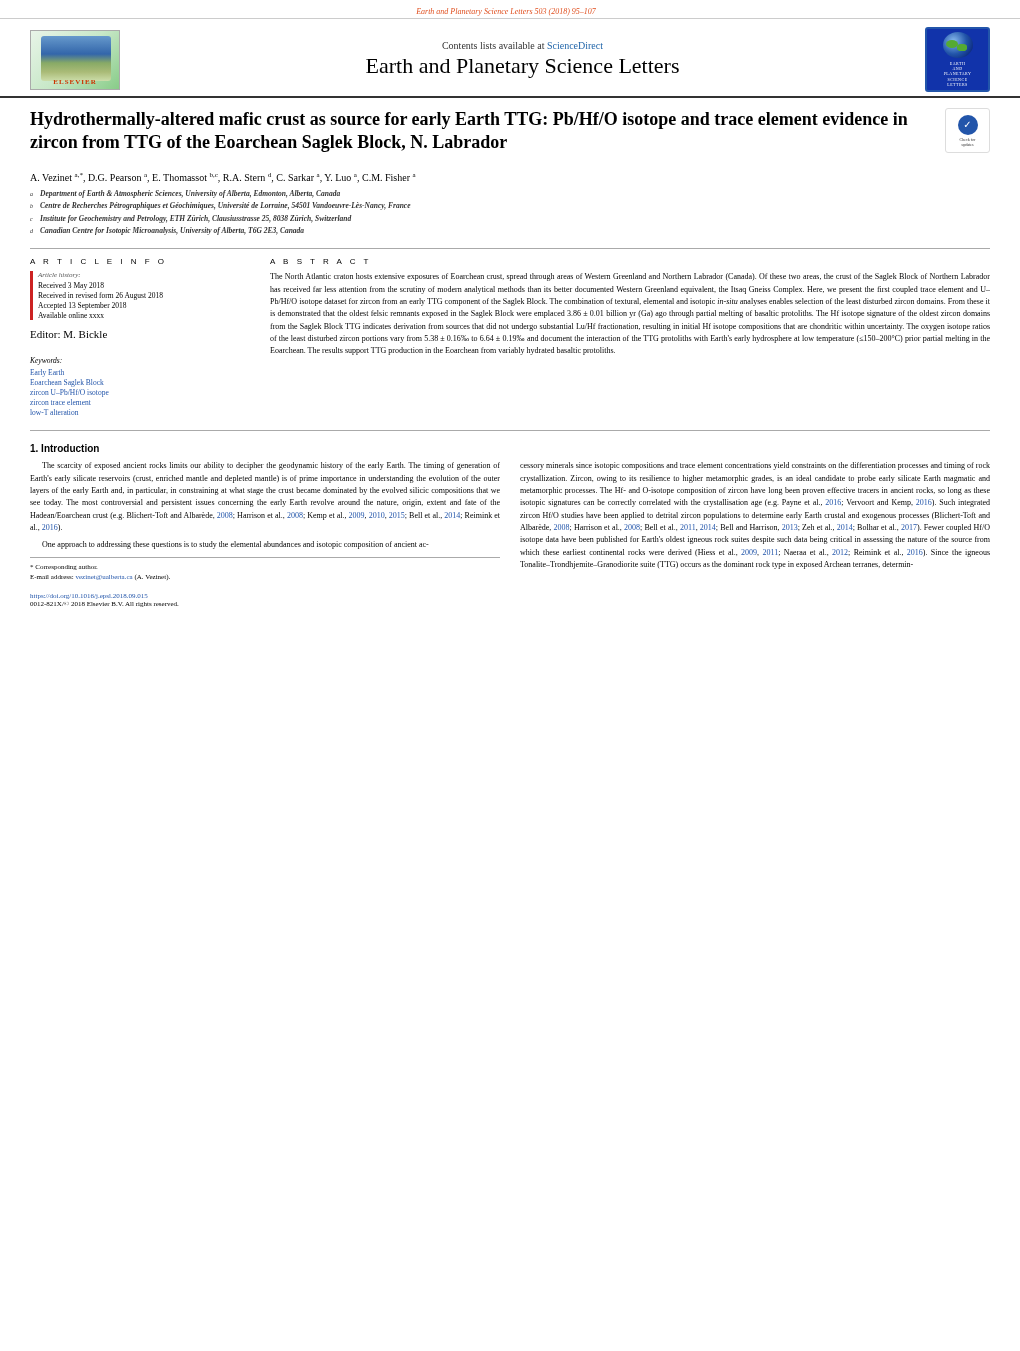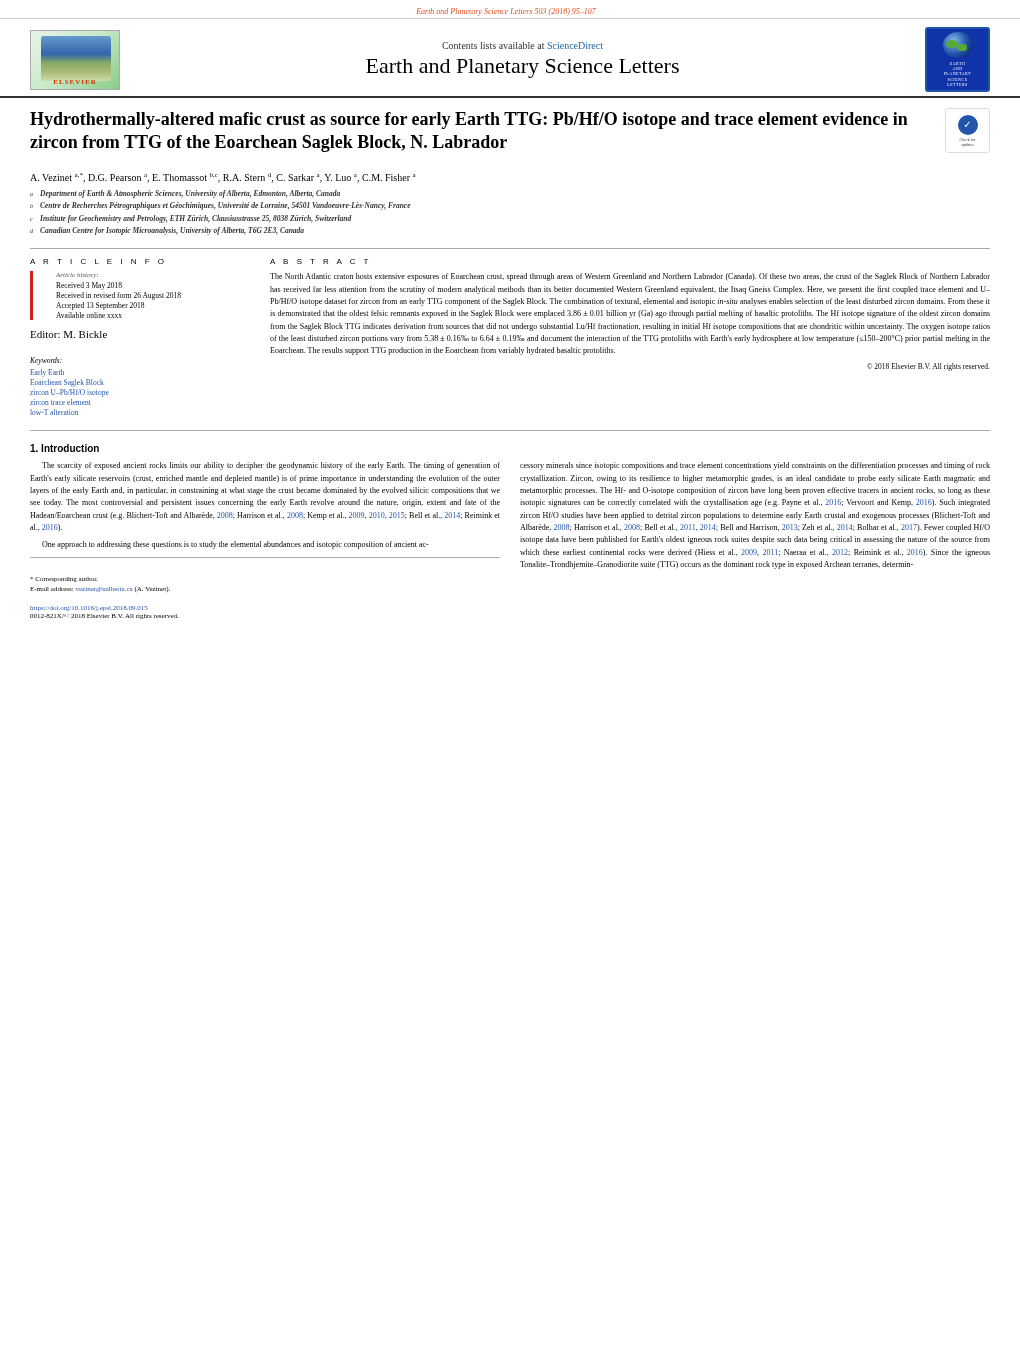"Article history:" .article-info-box { padding-left: 23px -> 5px }
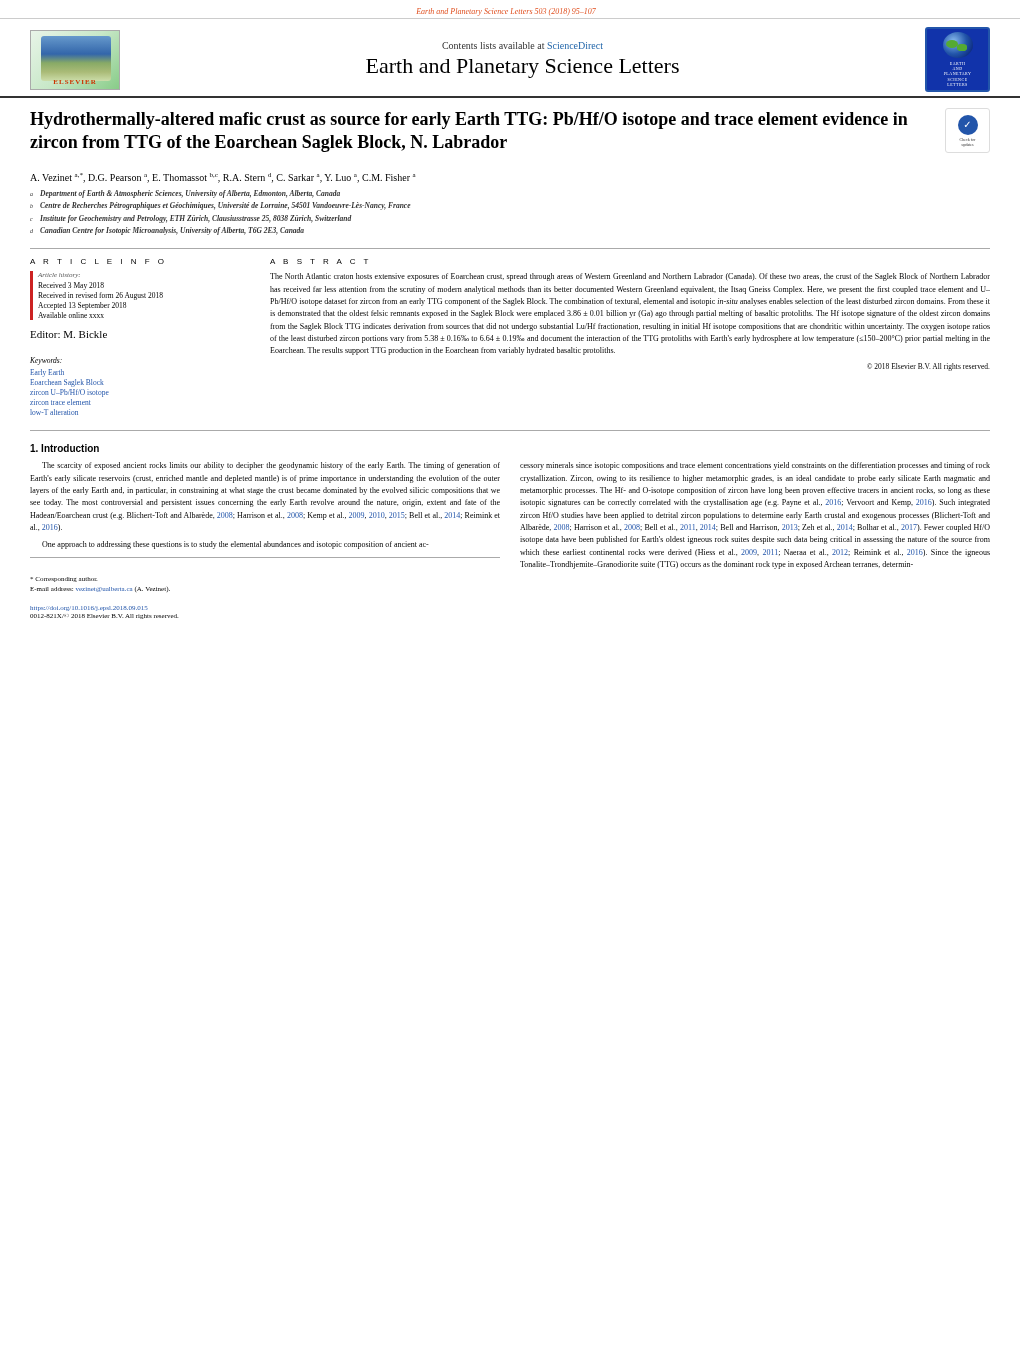"© 2018 Elsevier B.V. All" div.copyright { html: <div>© 2018 Elsevier B.V. All rights reserved.</div> -> none }
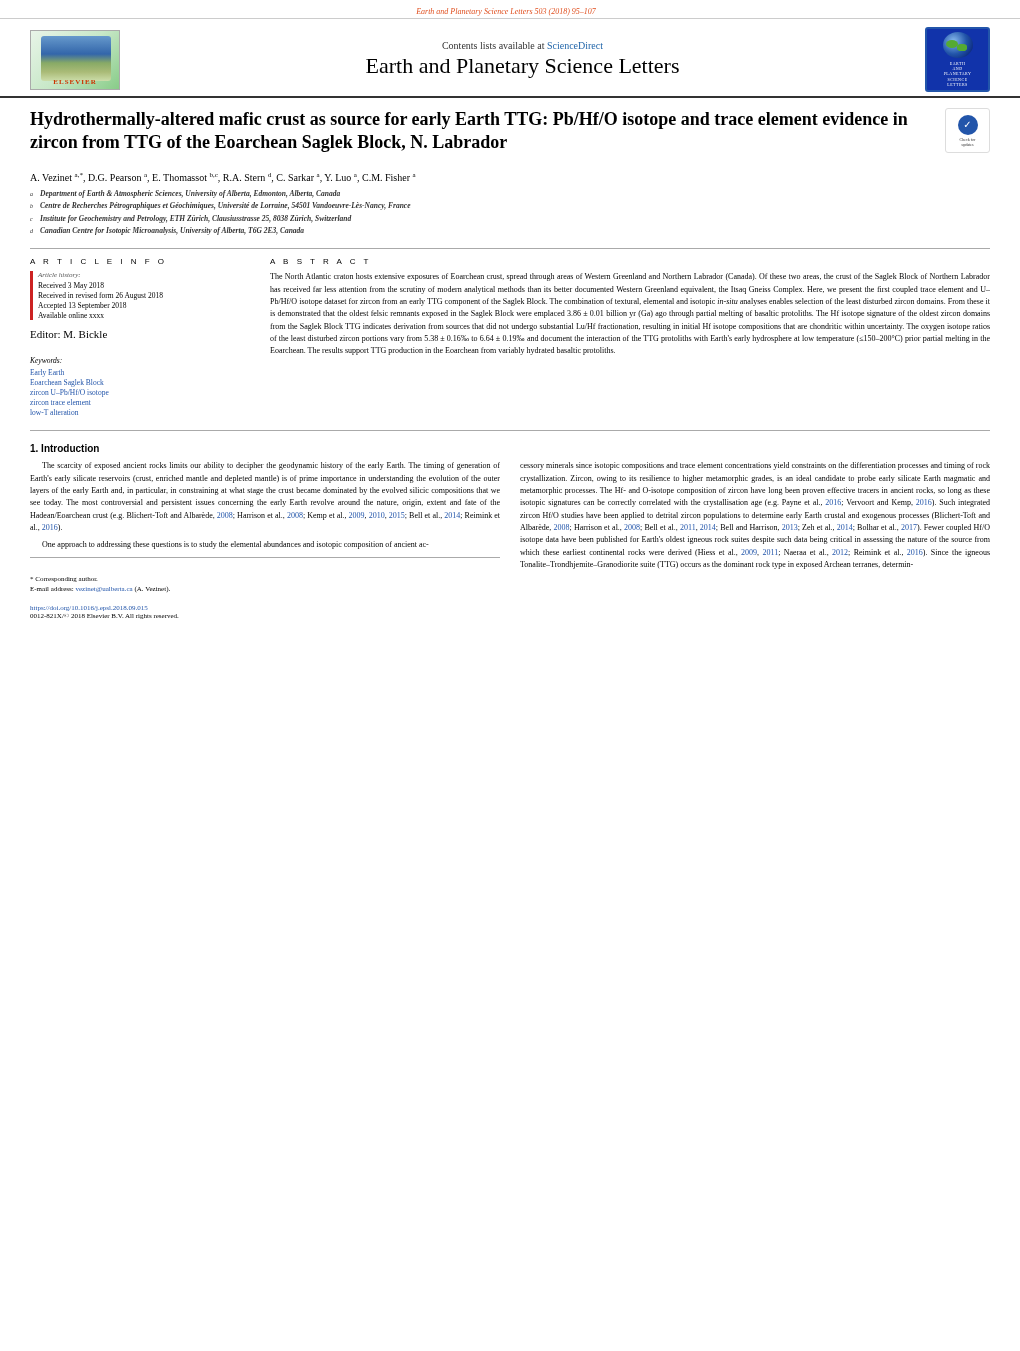"* Corresponding author." .footnote-section { padding-top: 17px -> 5px }
